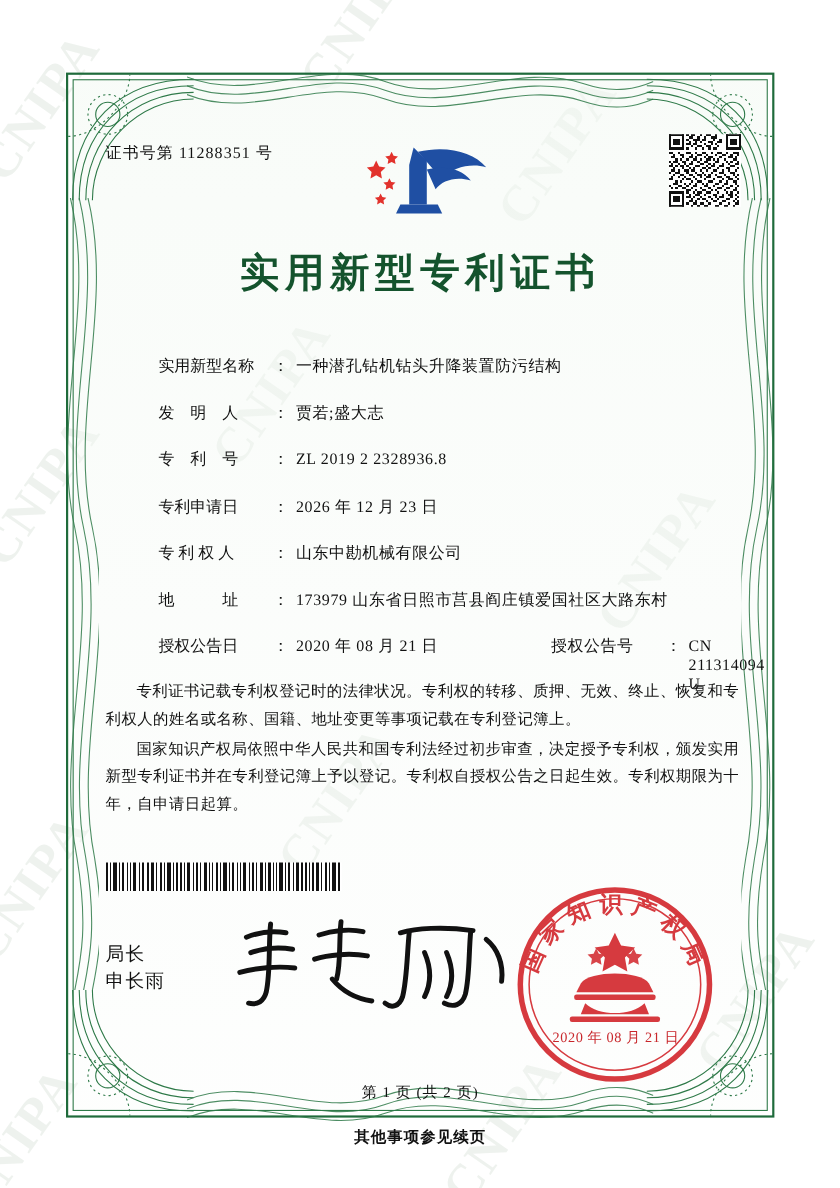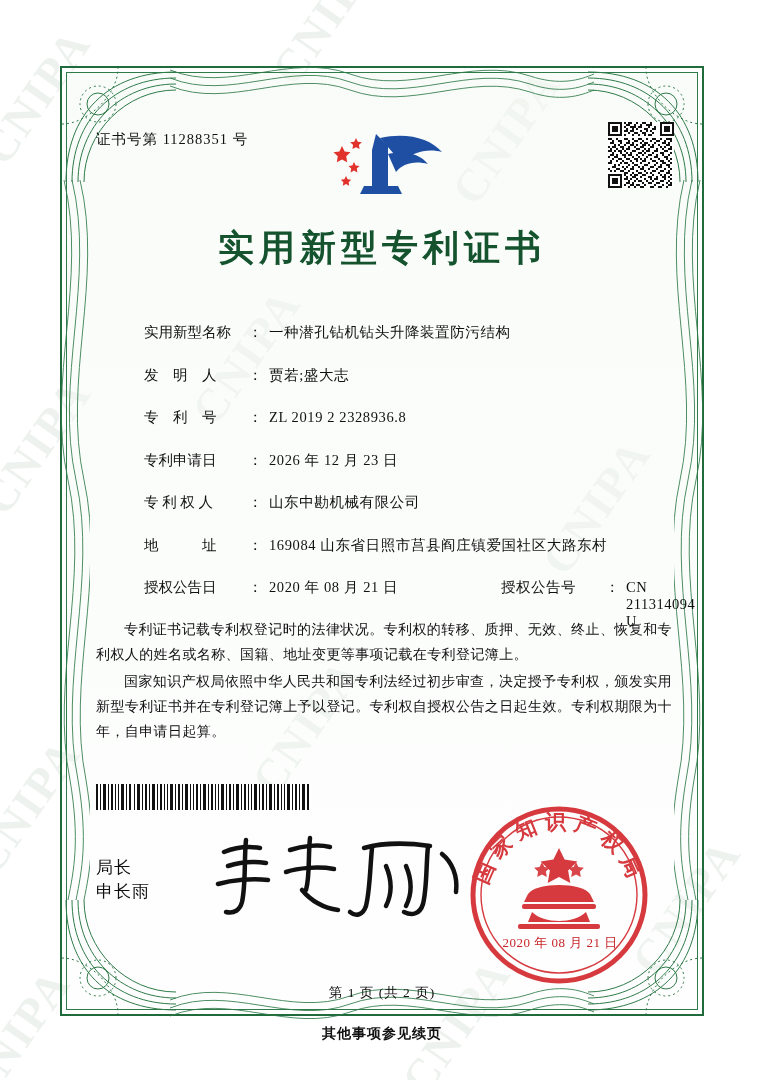"169084 山东省日照市莒县阎庄镇爱国社区大路东村" span.value { text: 169084 -> 173979 }
